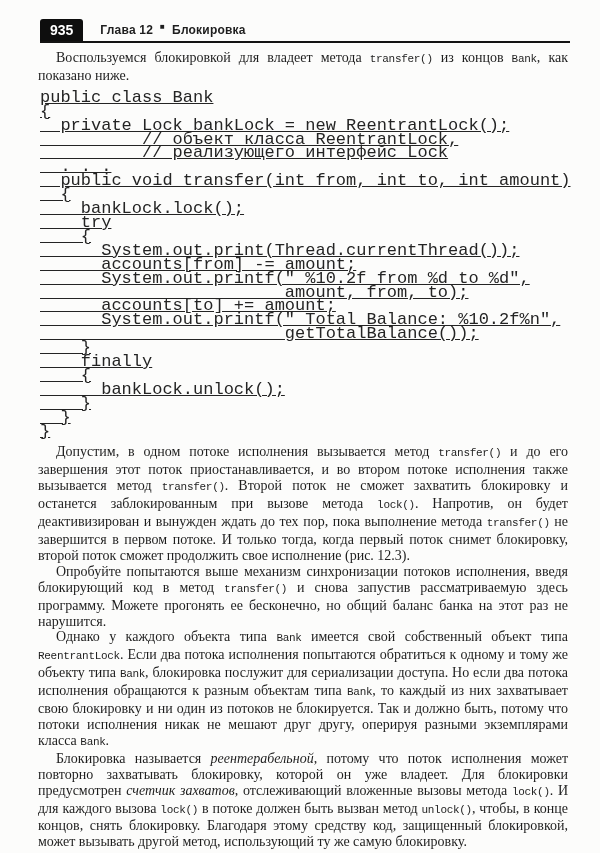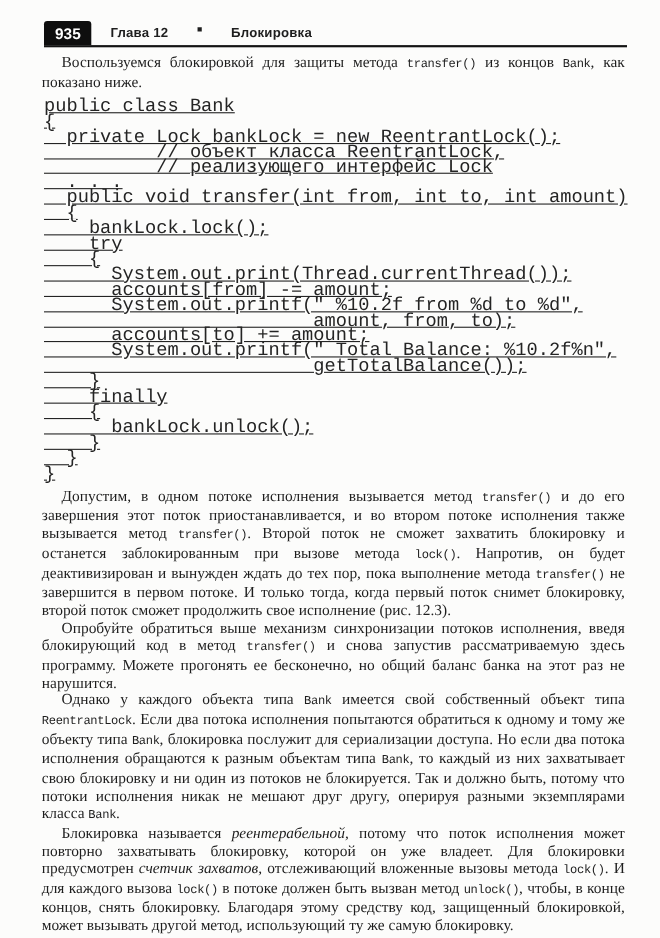"Глава 12" .running-head { gap: 19px -> none }
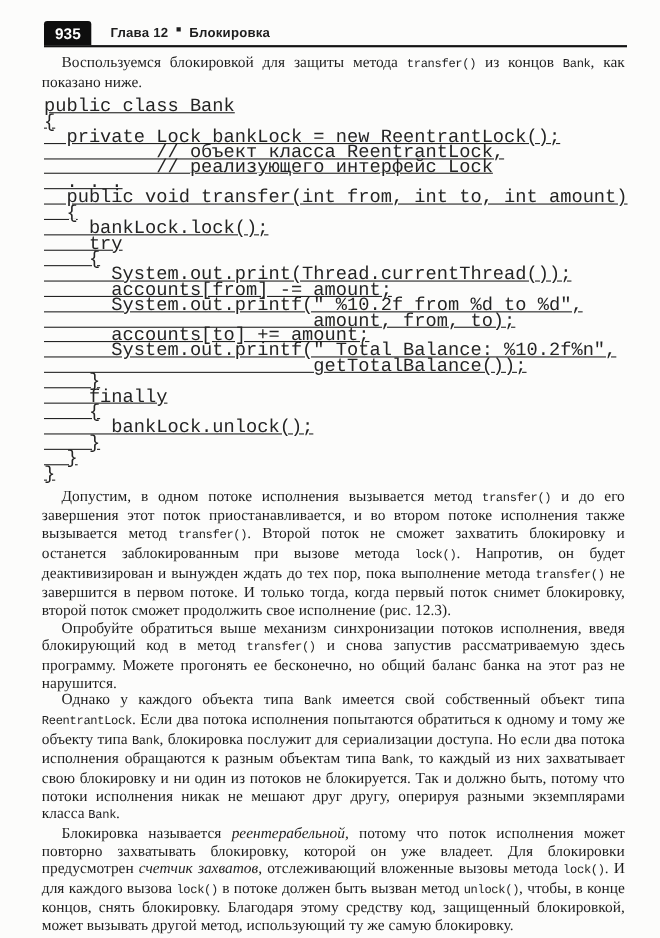"Воспользуемся блокировкой для защиты" span.seg-t { text: защиты -> владеет }
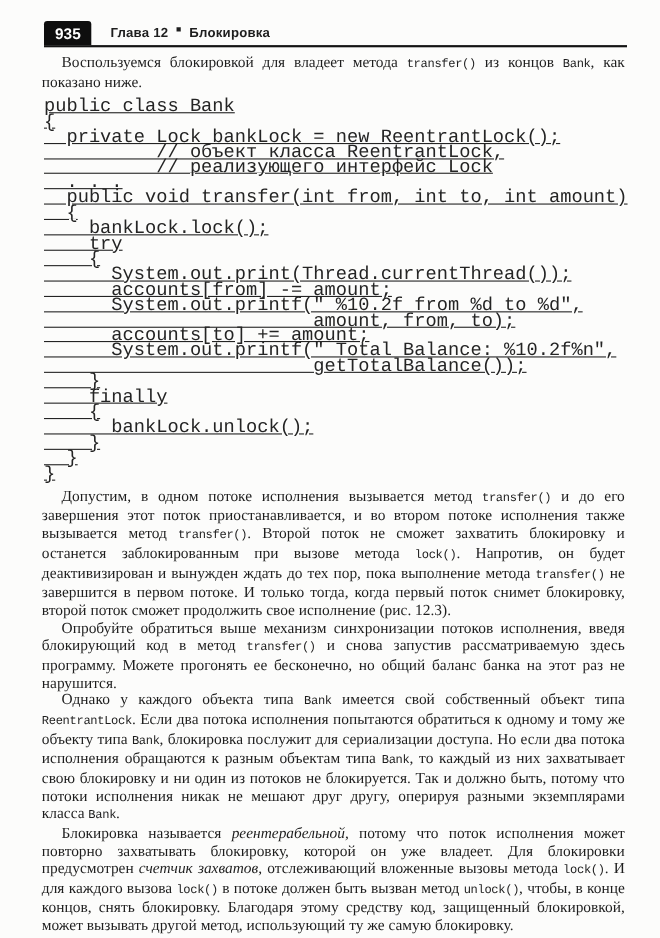"Опробуйте обратиться выше механизм" span.seg-t { text: обратиться -> попытаются }
